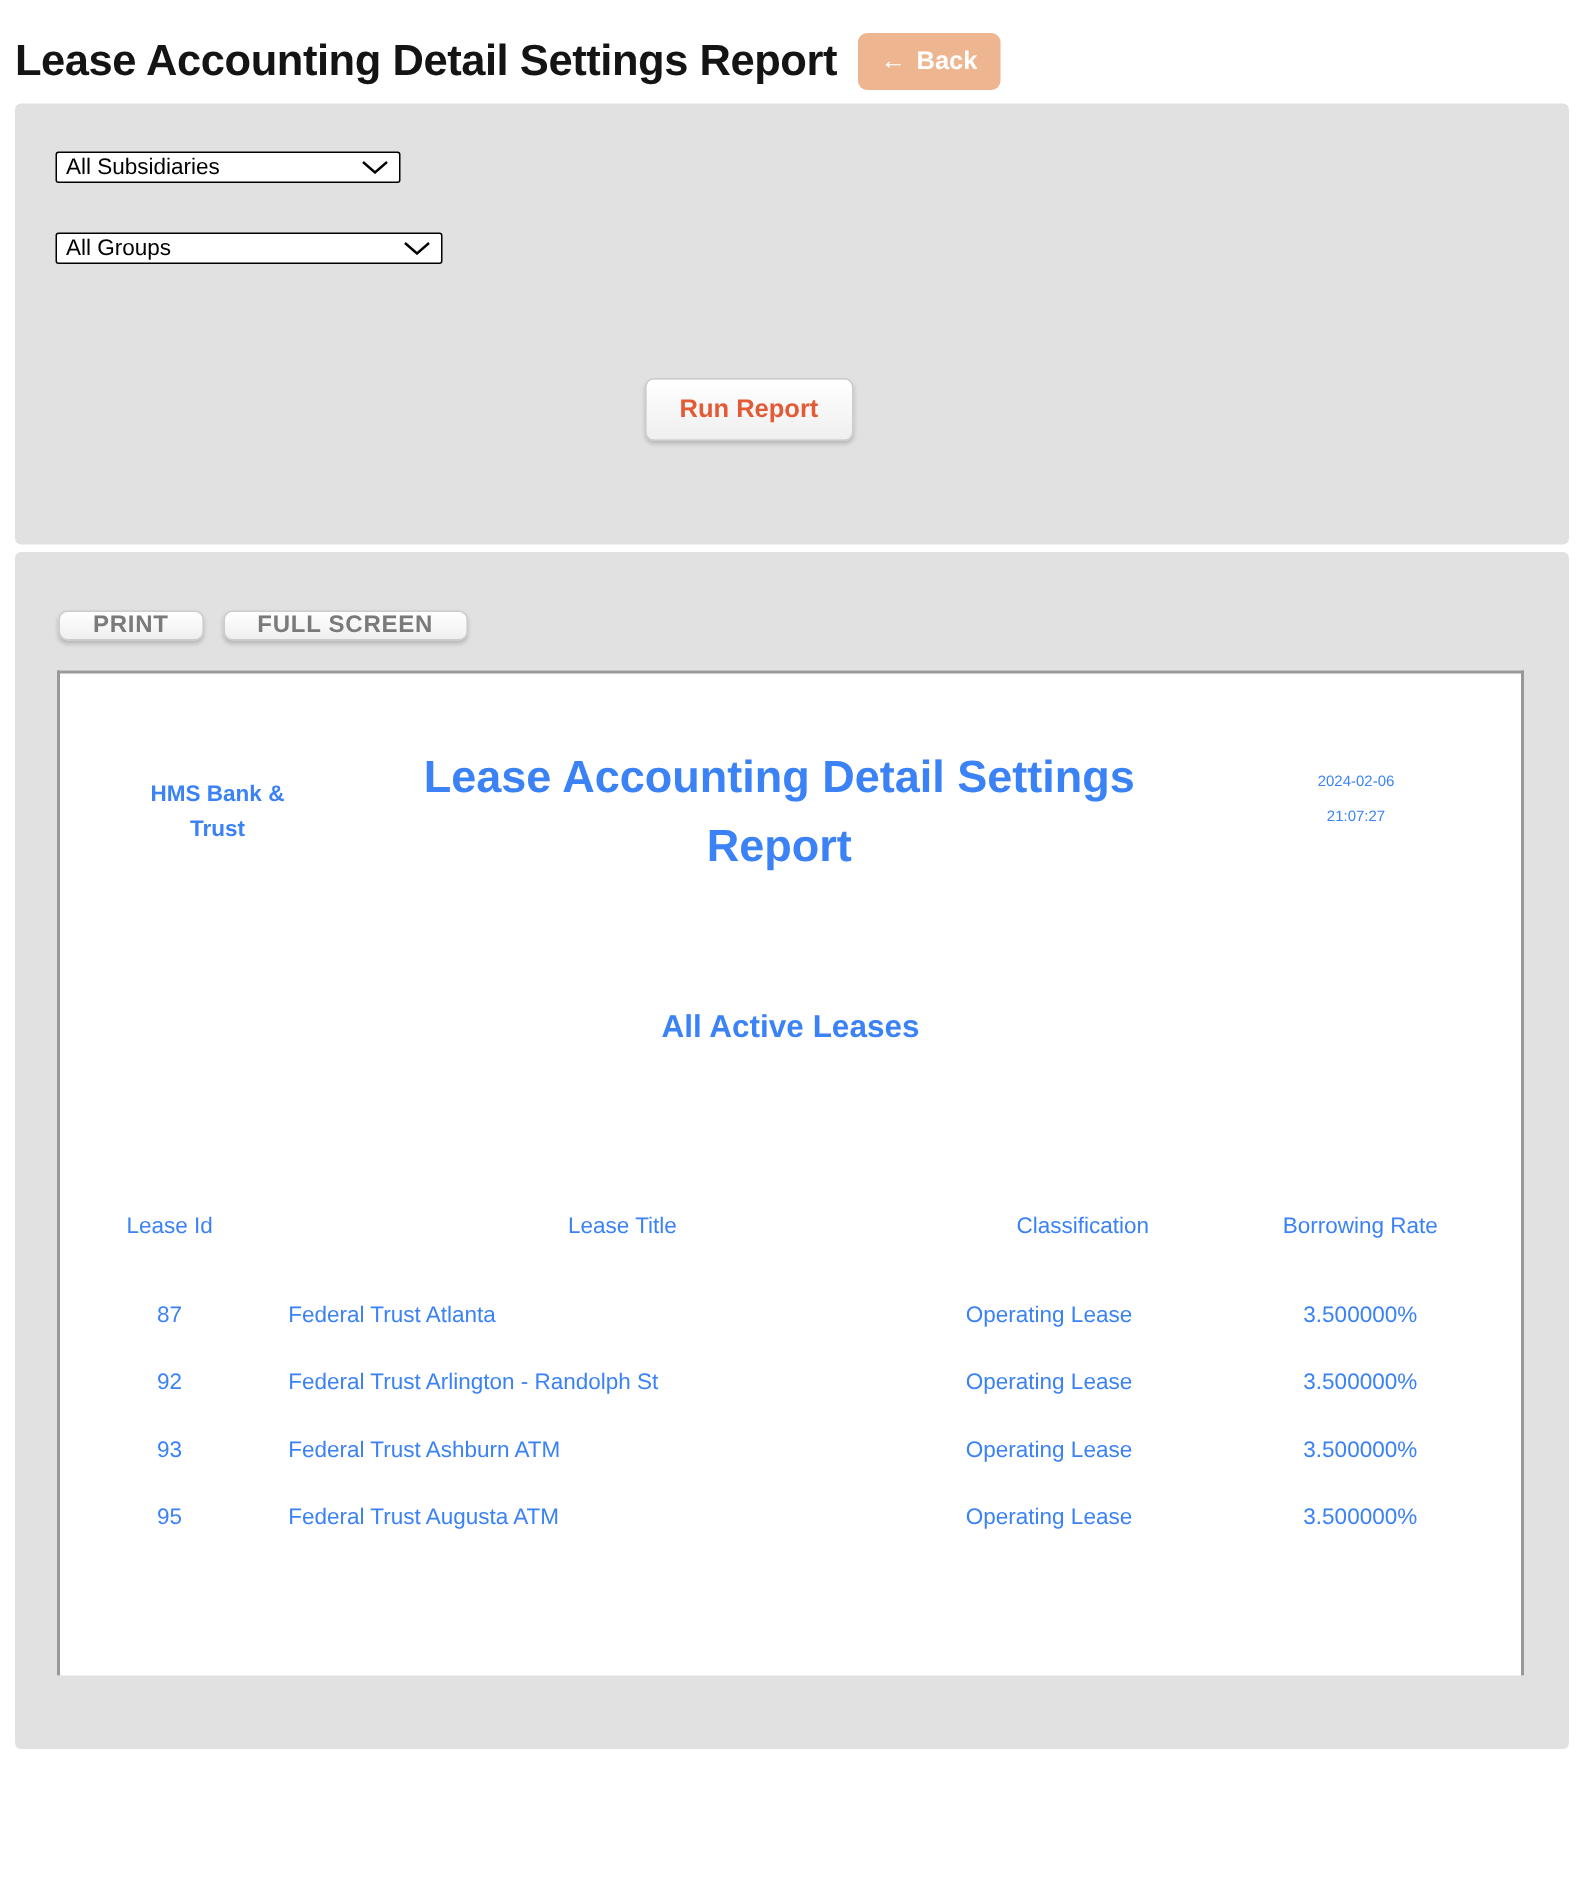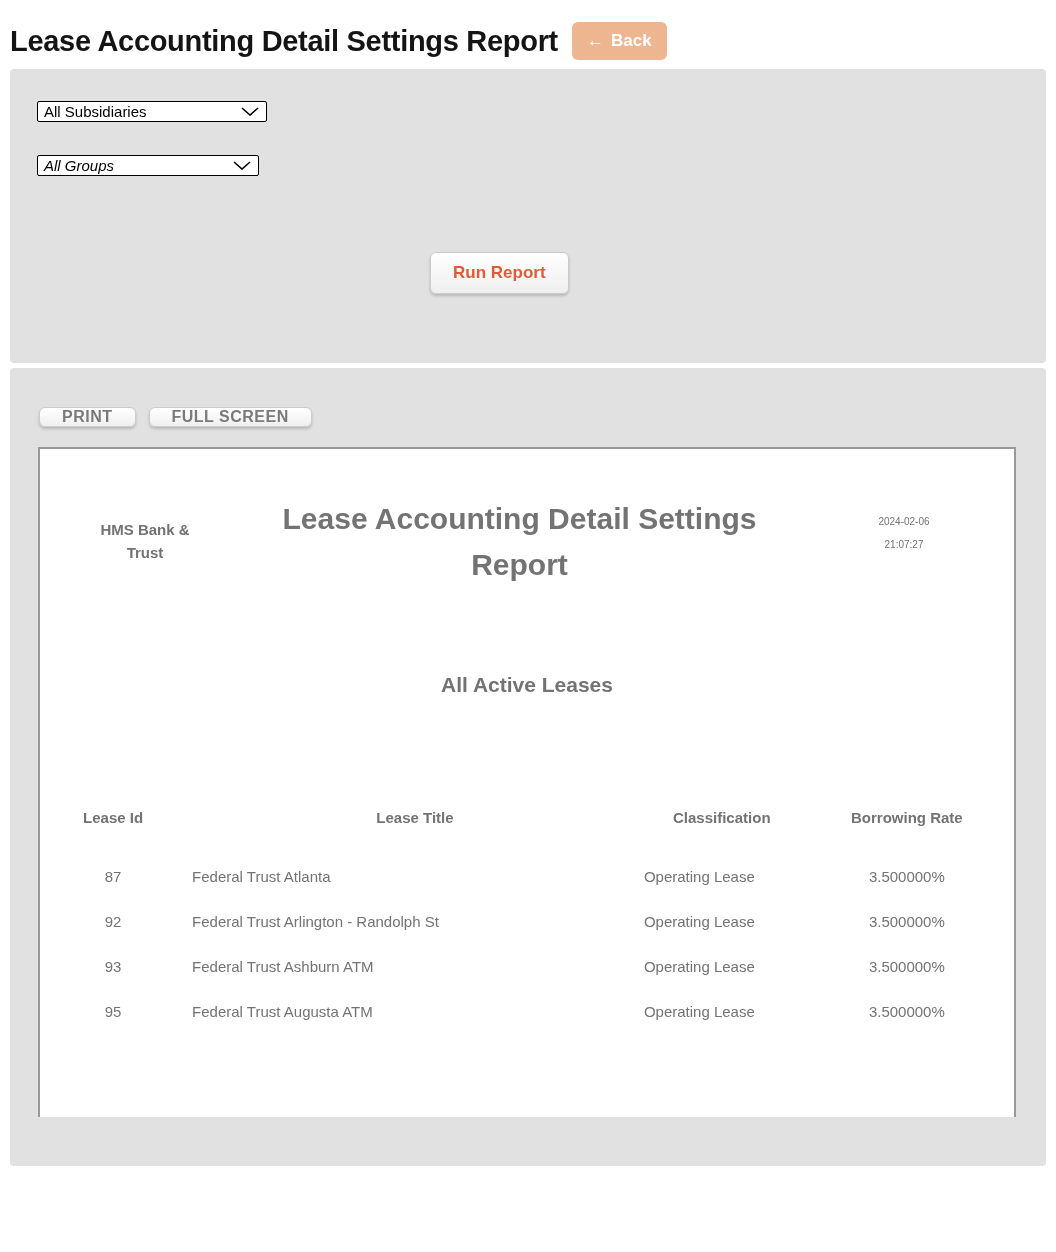"All Groups" .select-narrow { font-style: italic -> none; width: 222px -> 258px }
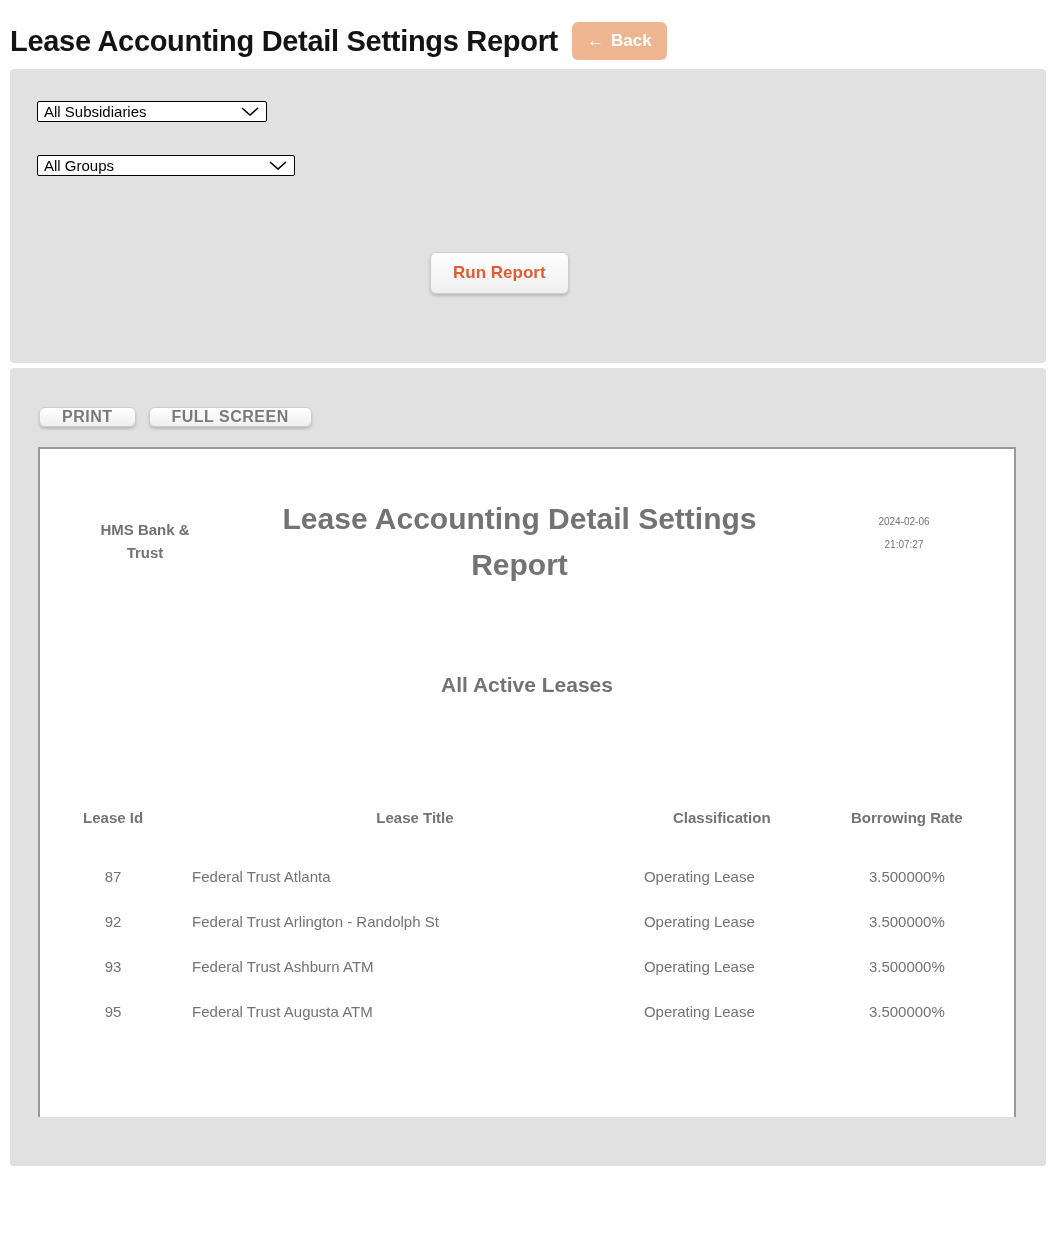"HMS Bank & Trust" .report-body { color: #737373 -> #3b82f6 }
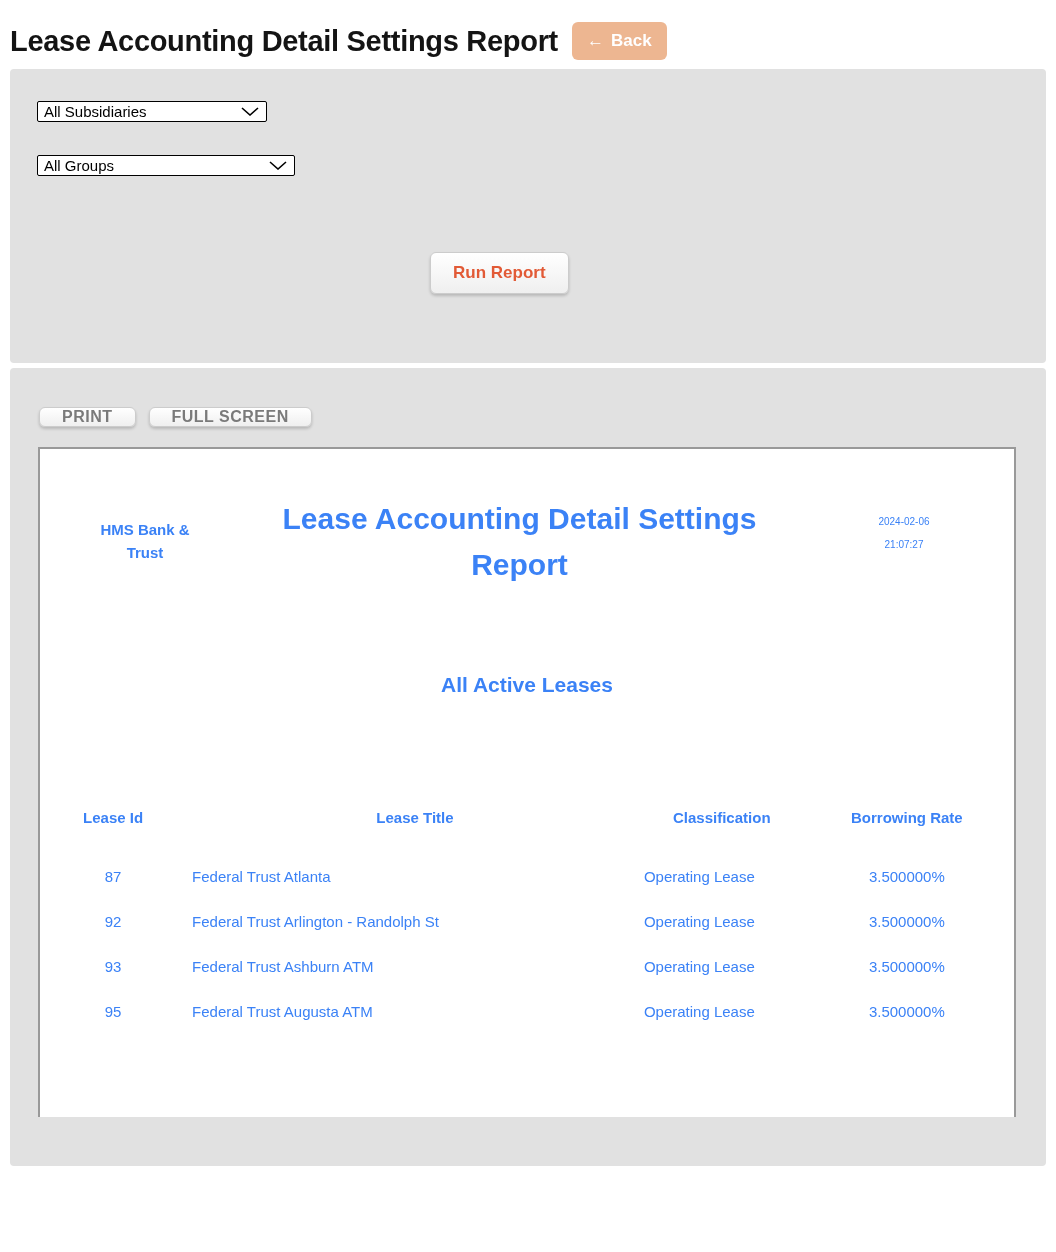"Lease Id" .report-table th { font-weight: bold -> normal }
